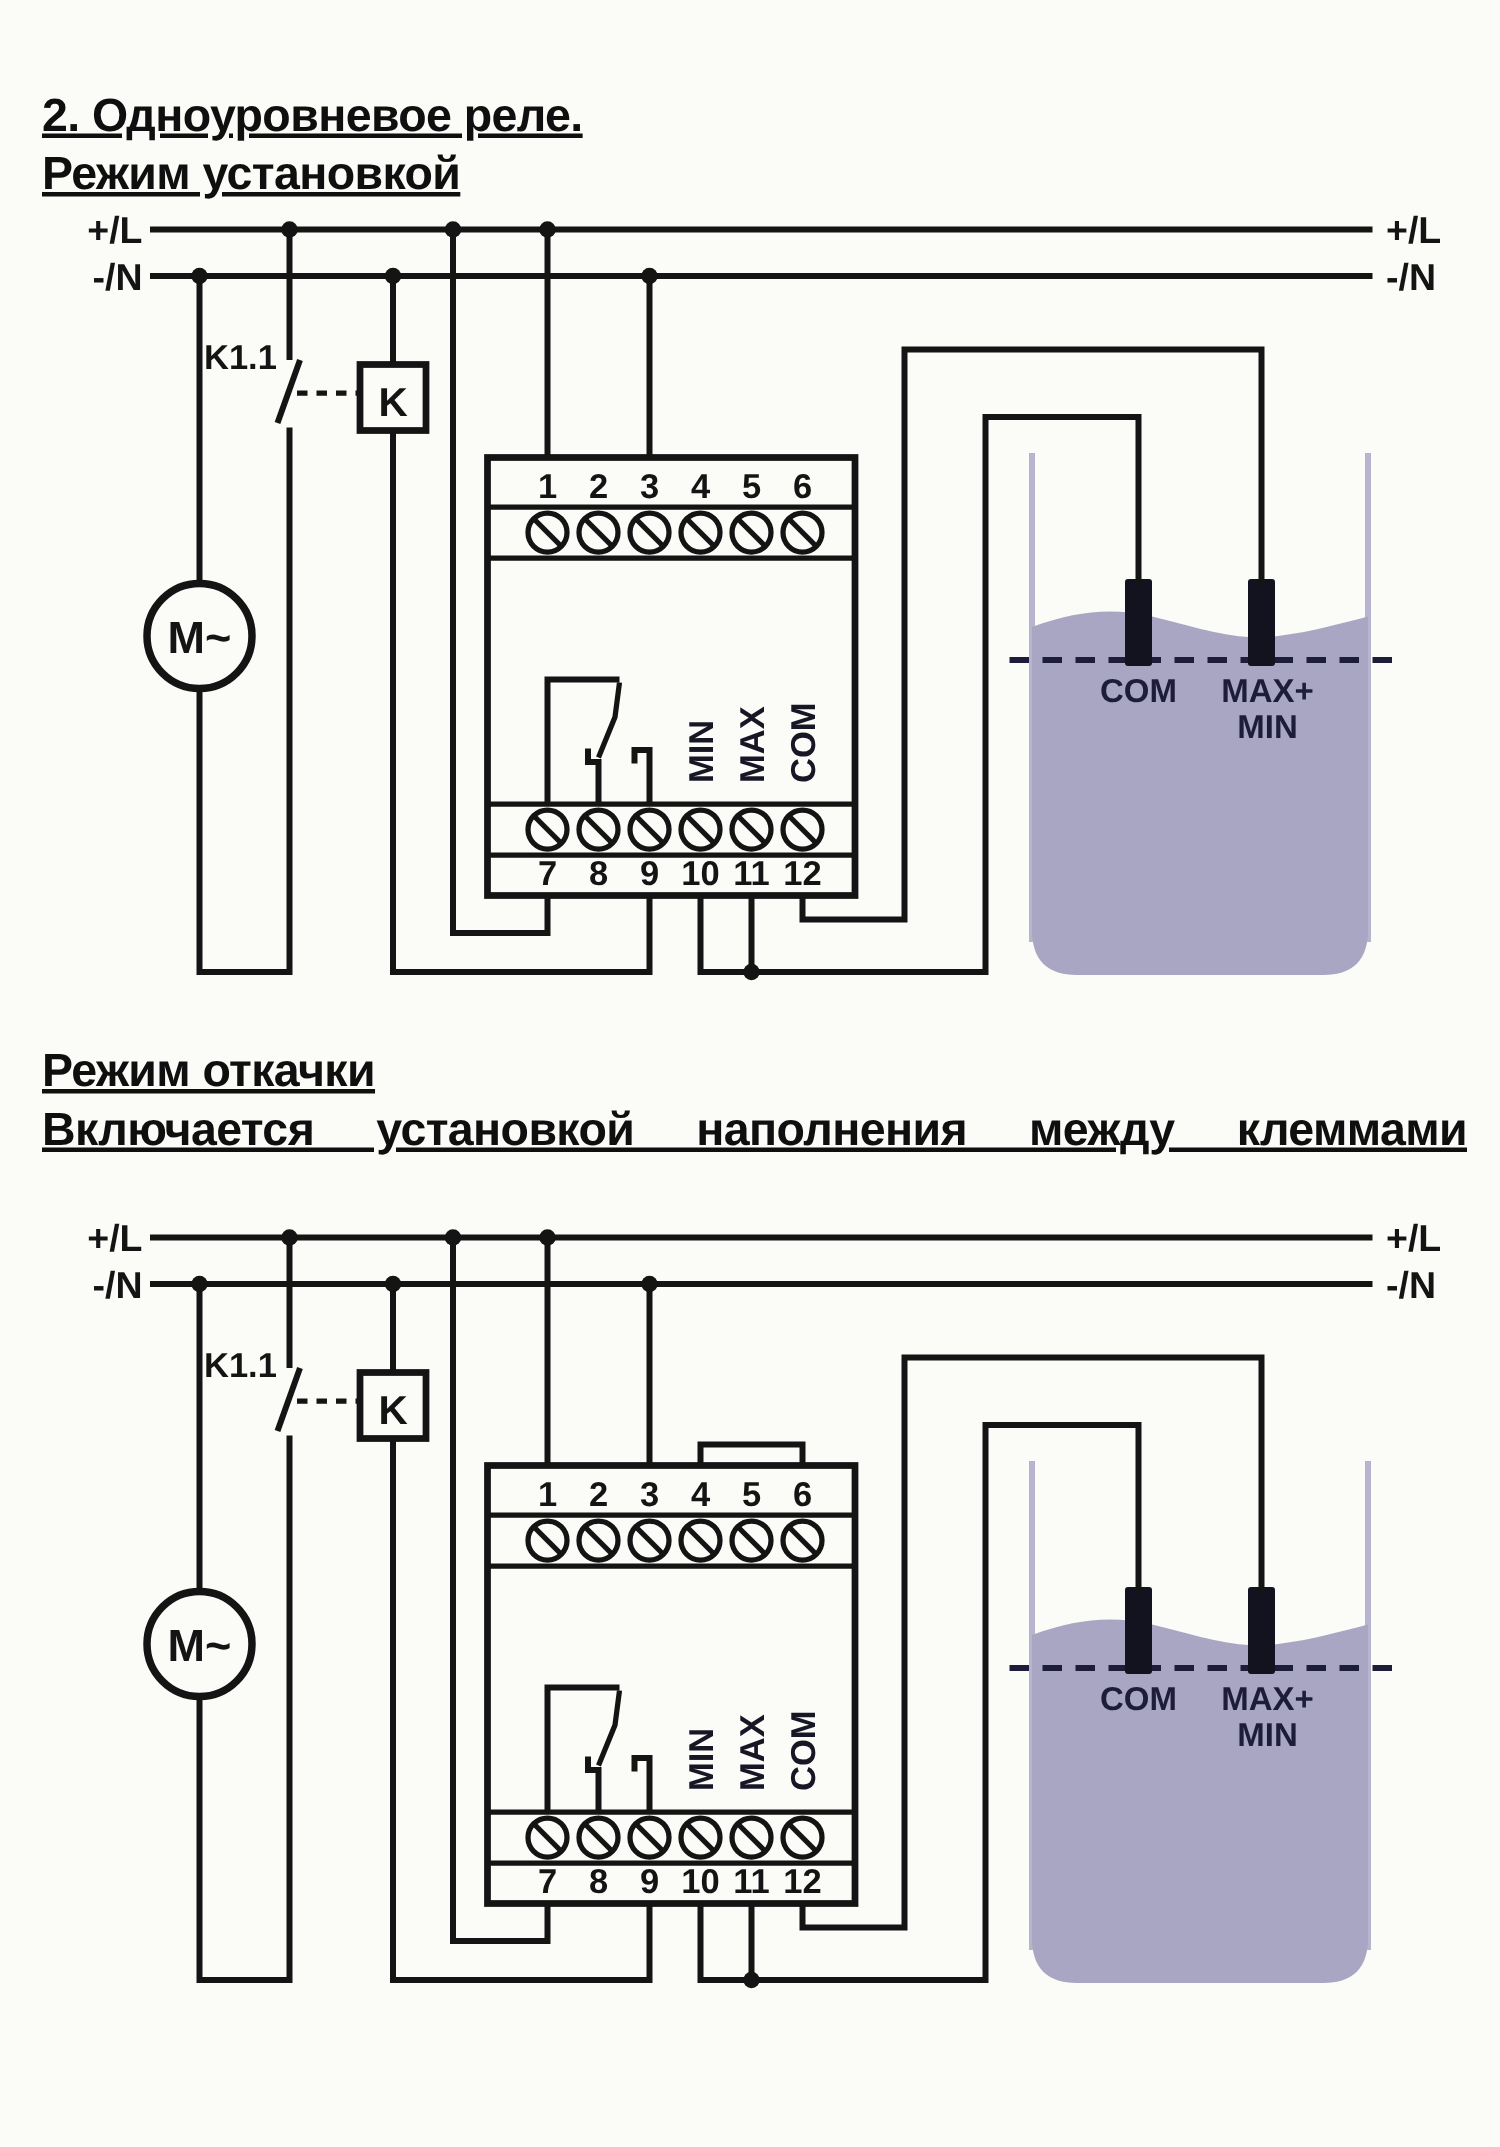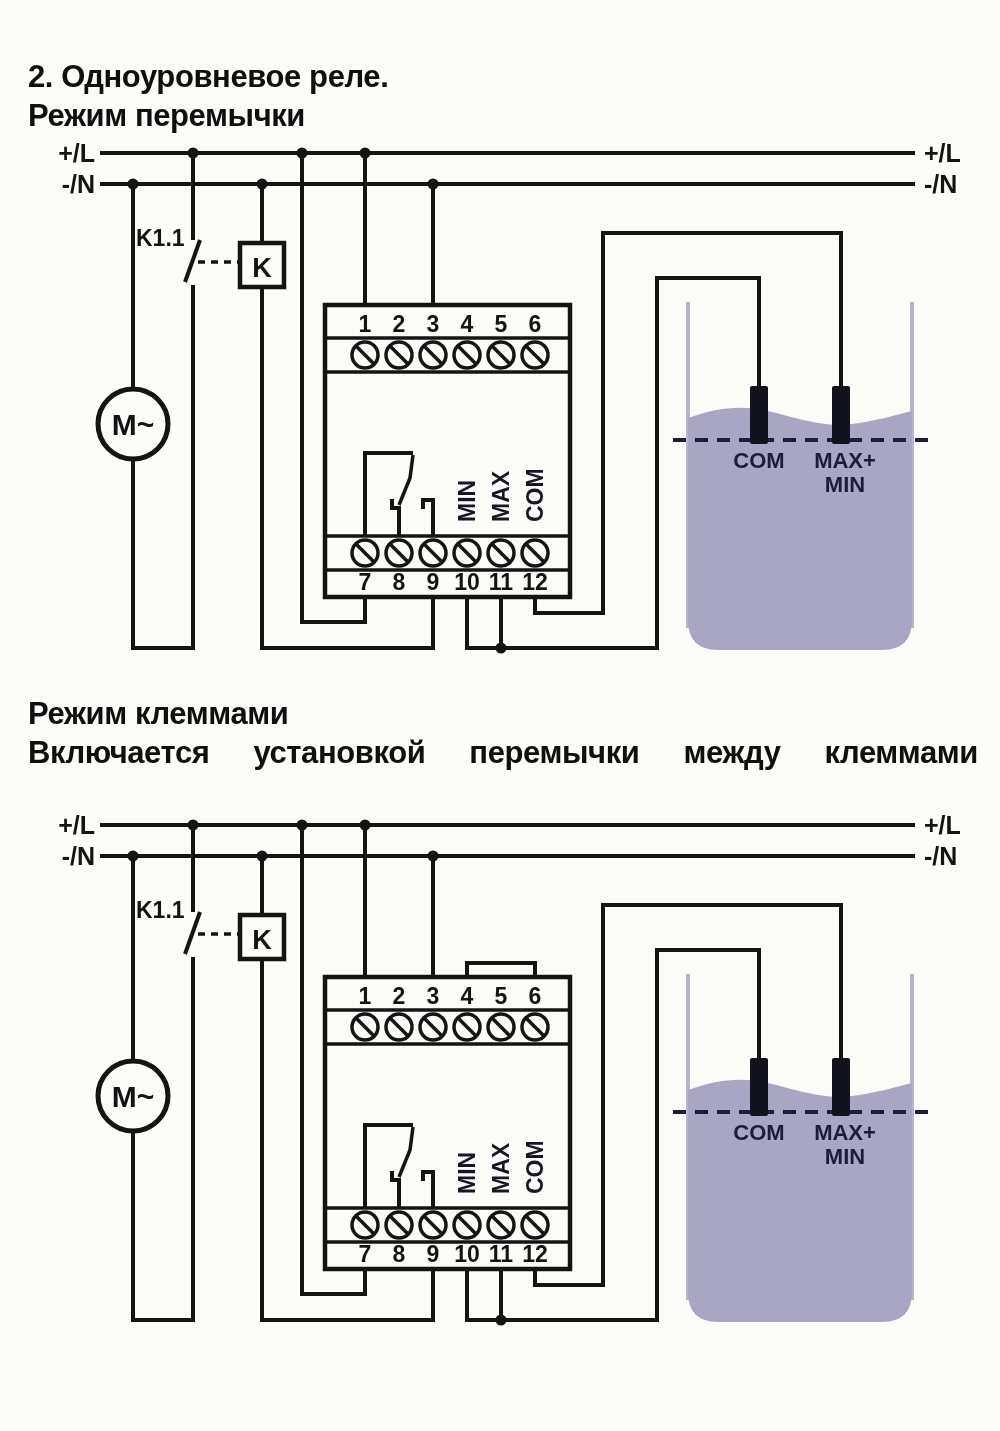"2. Одноуровневое реле." .heading { text-decoration: none -> underline }
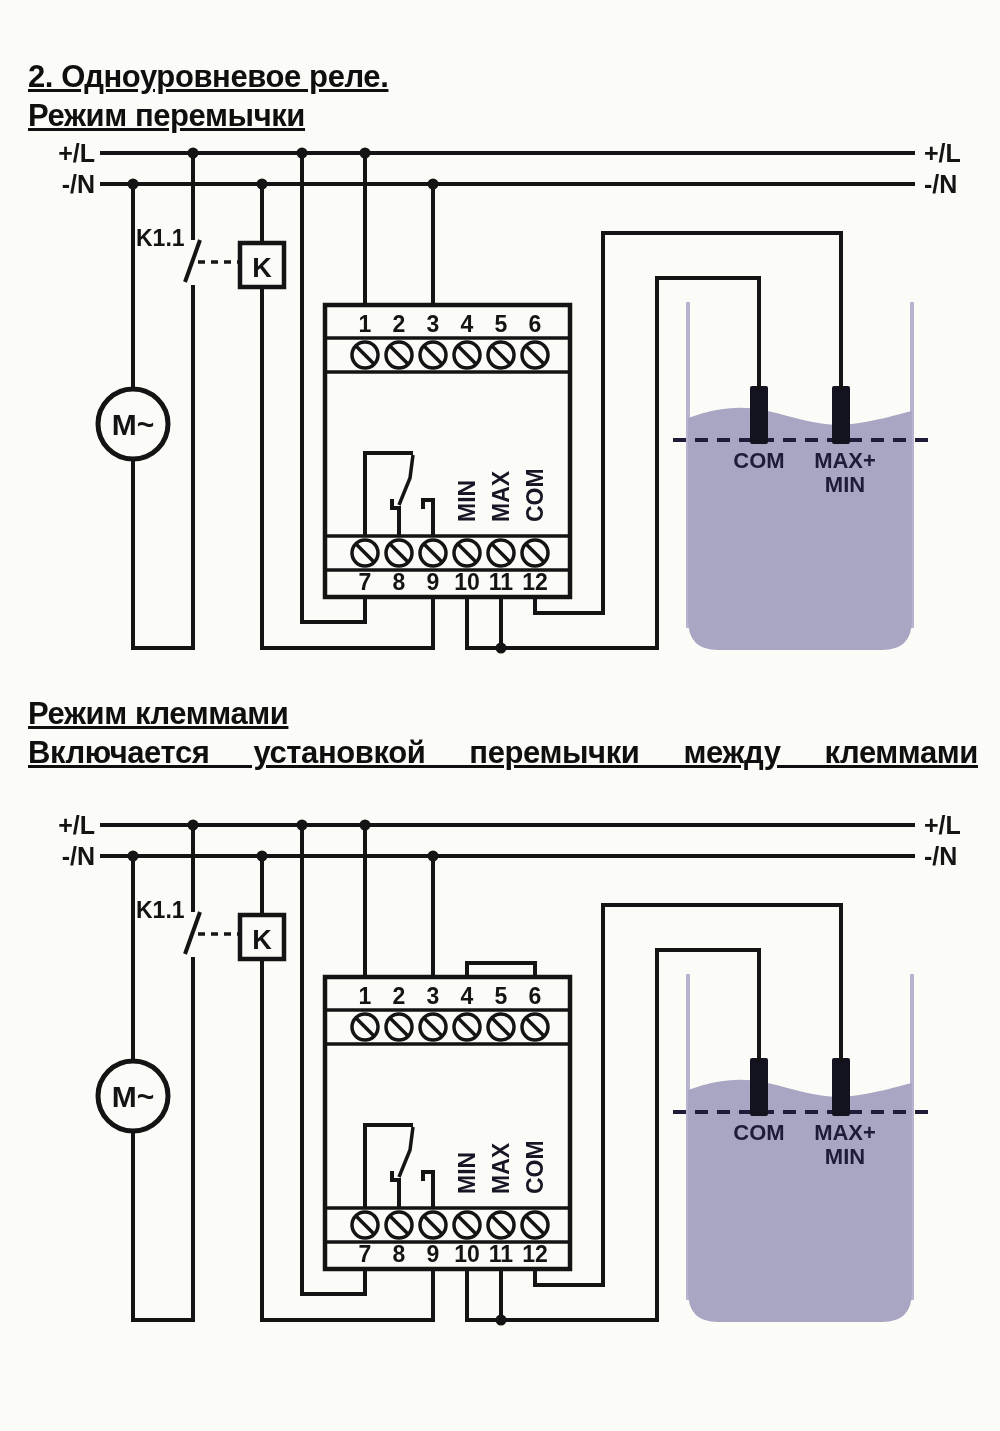"Режим перемычки" div { text: перемычки -> установкой }
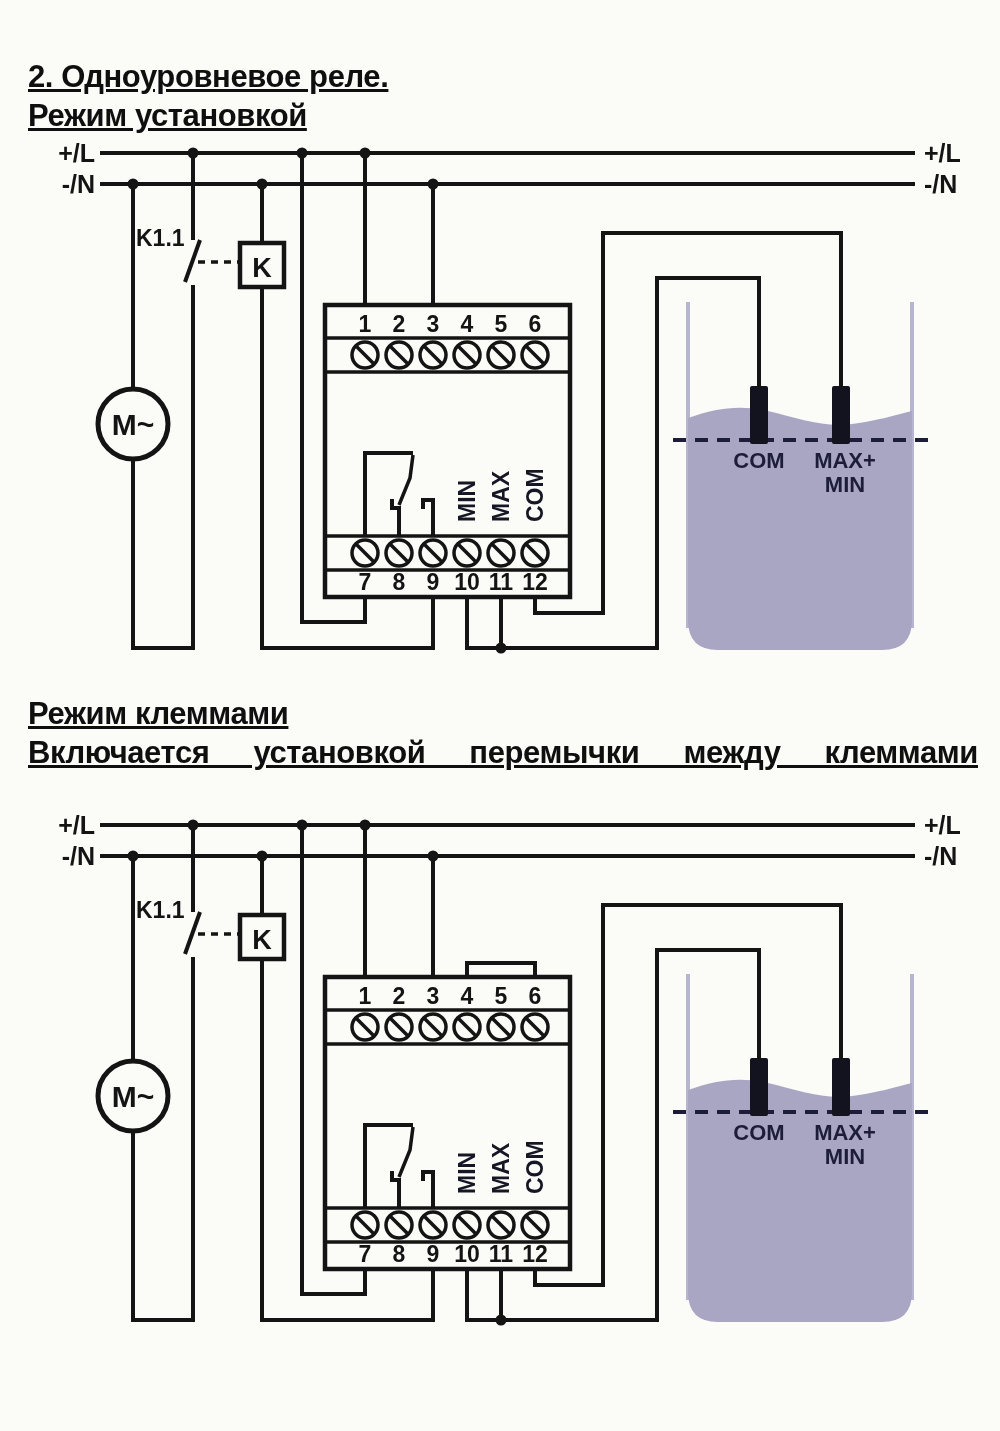"Режим клеммами" div { text: клеммами -> откачки }
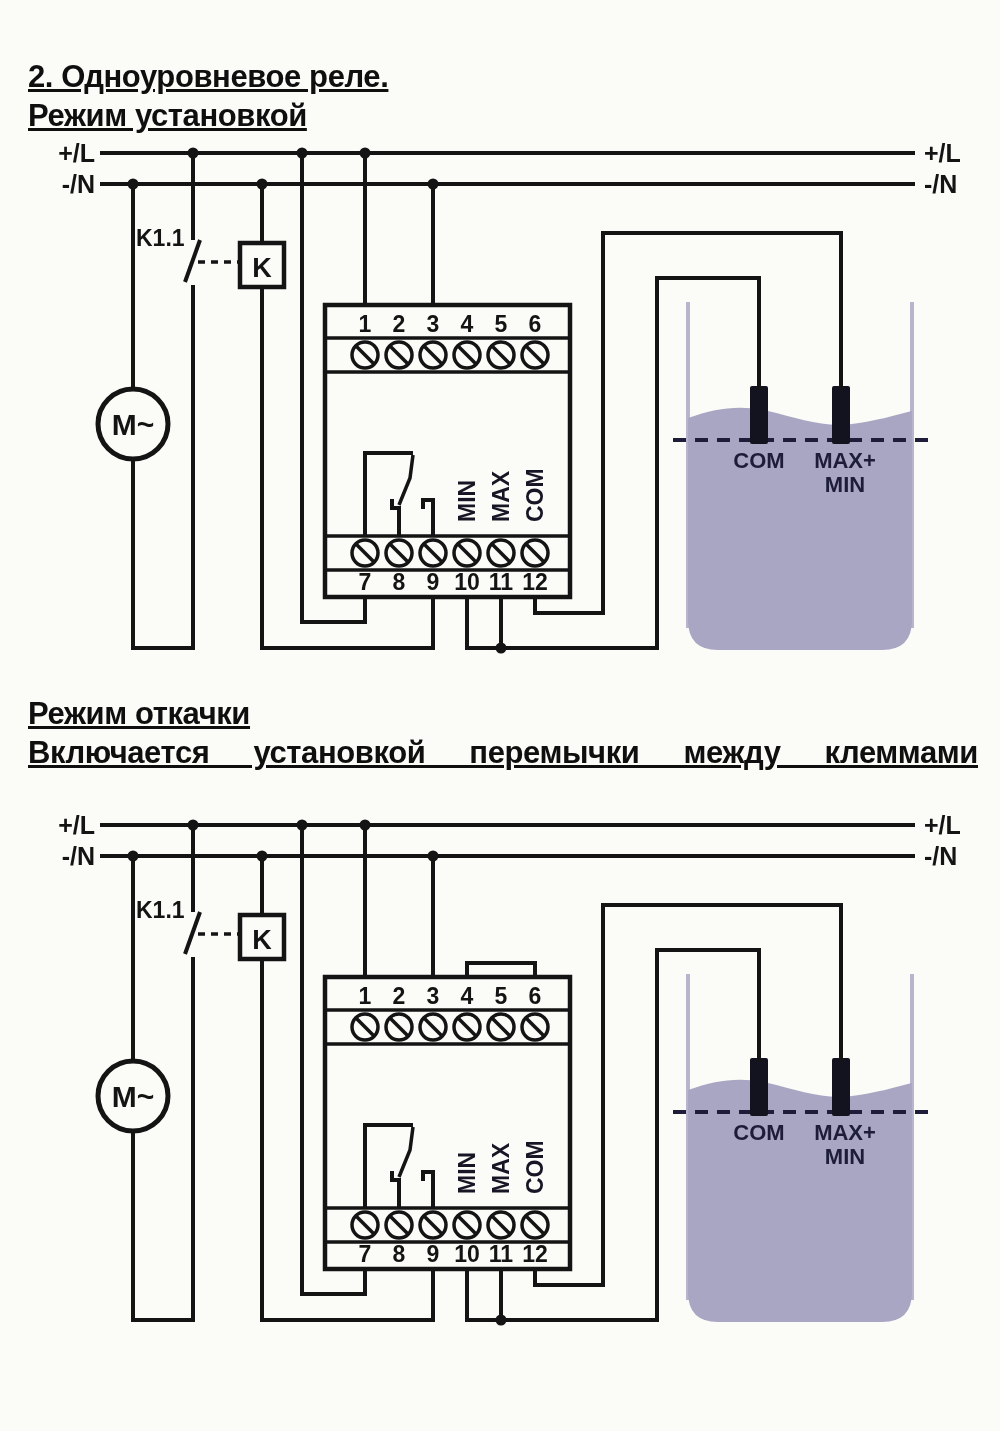"Включается установкой перемычки между" div.justify { text: перемычки -> наполнения }
